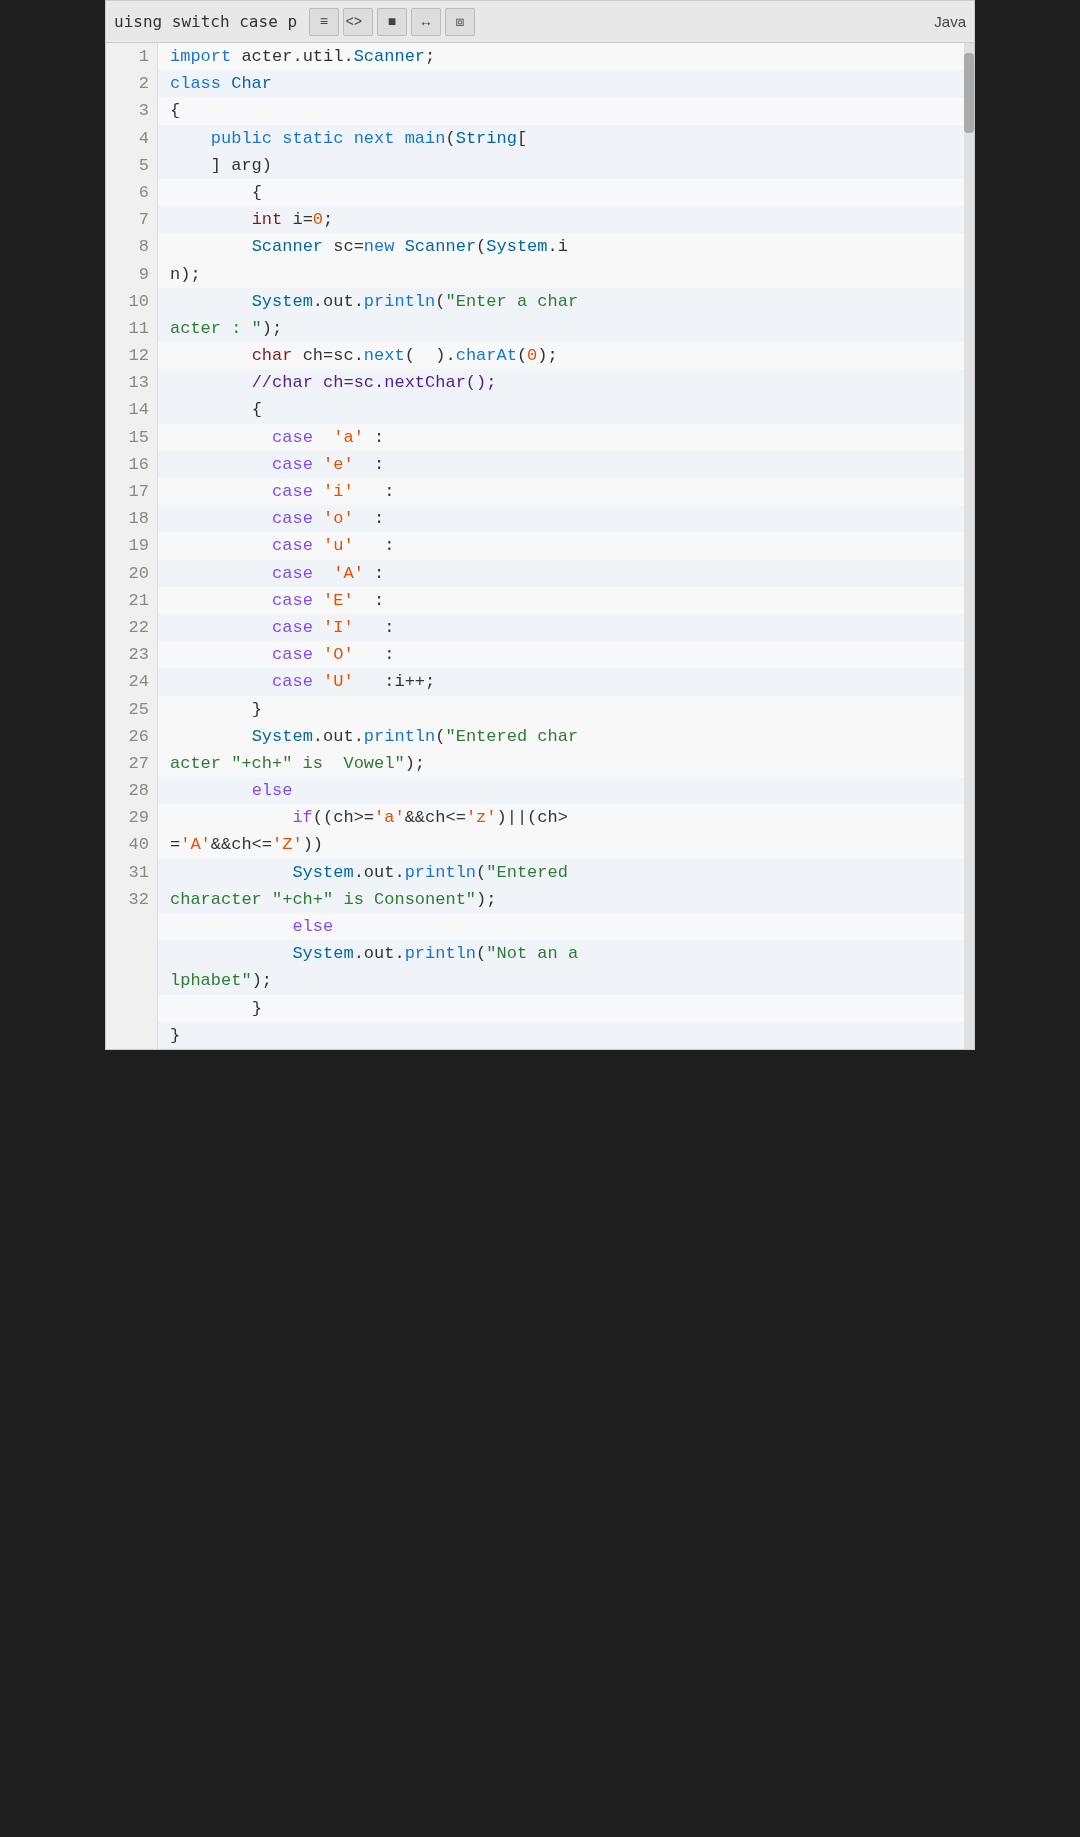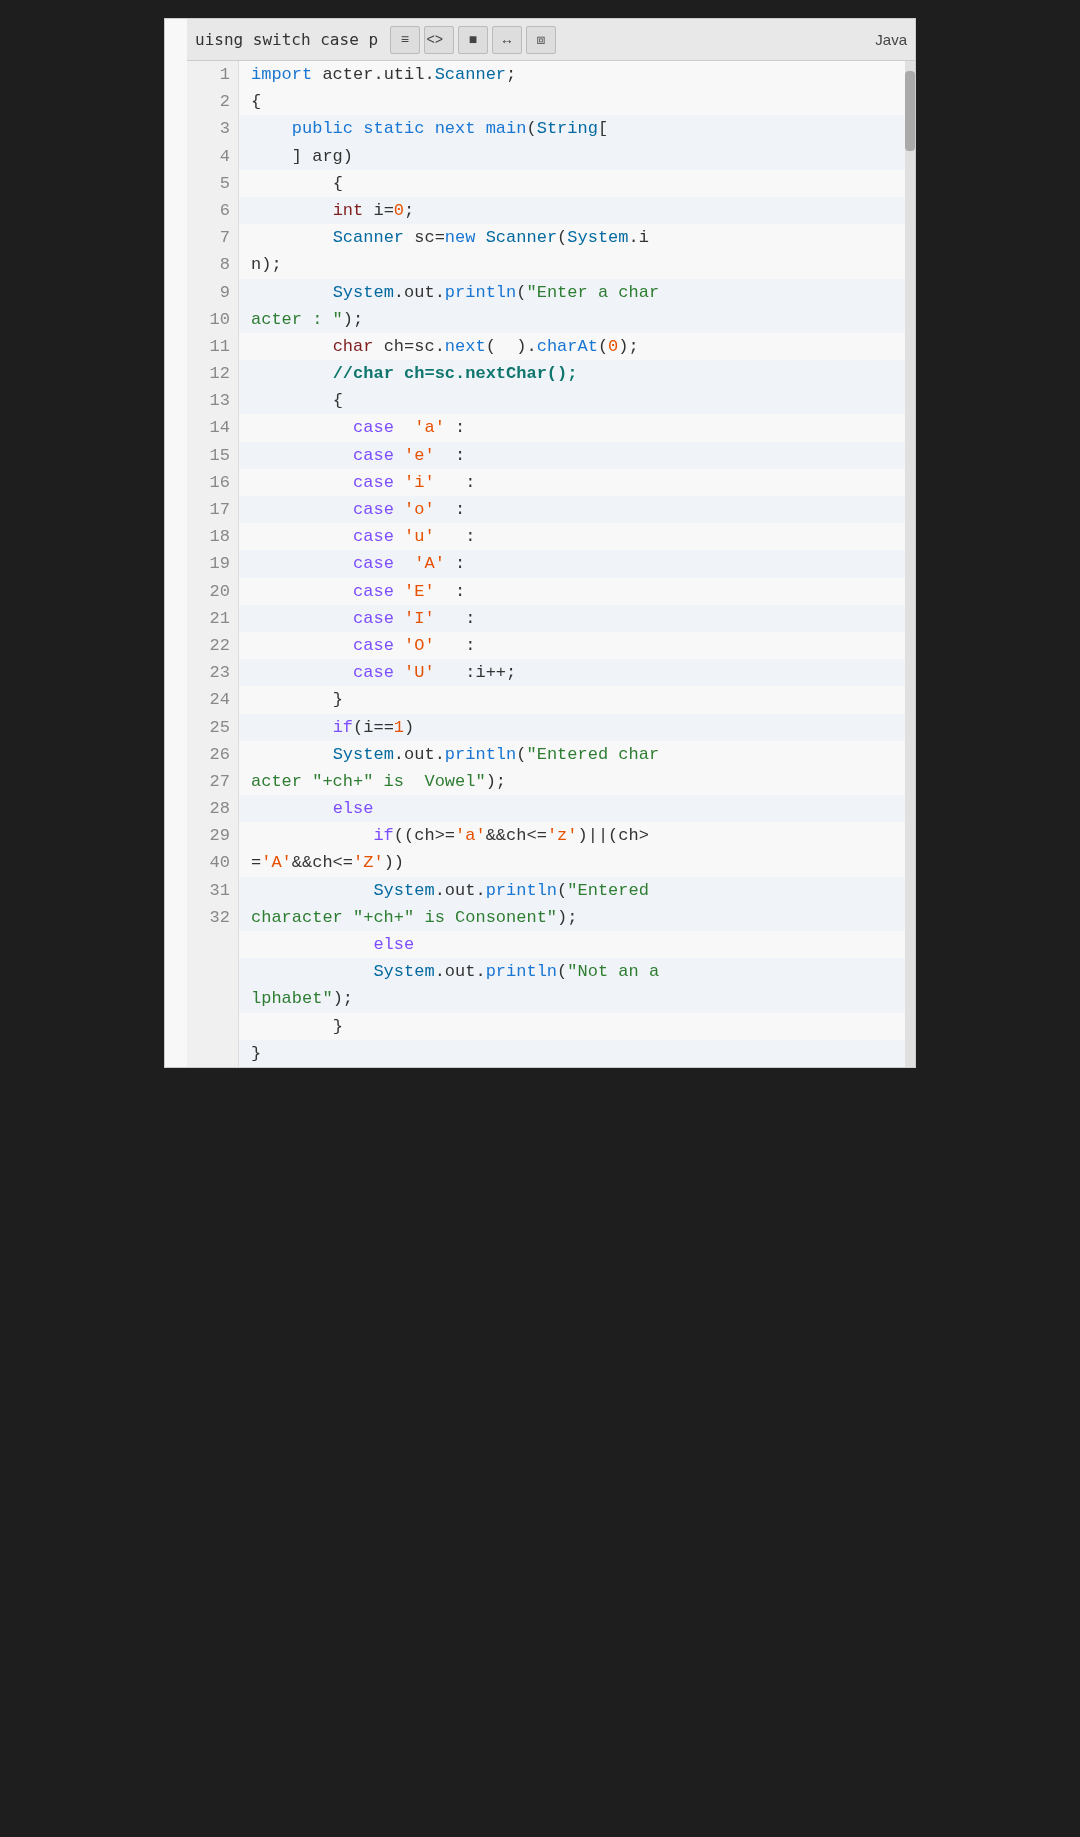"uisng switch case p" .editor-container { margin: 18px auto -> 0 auto; padding-left: 22px -> none; width: 752px -> 870px }
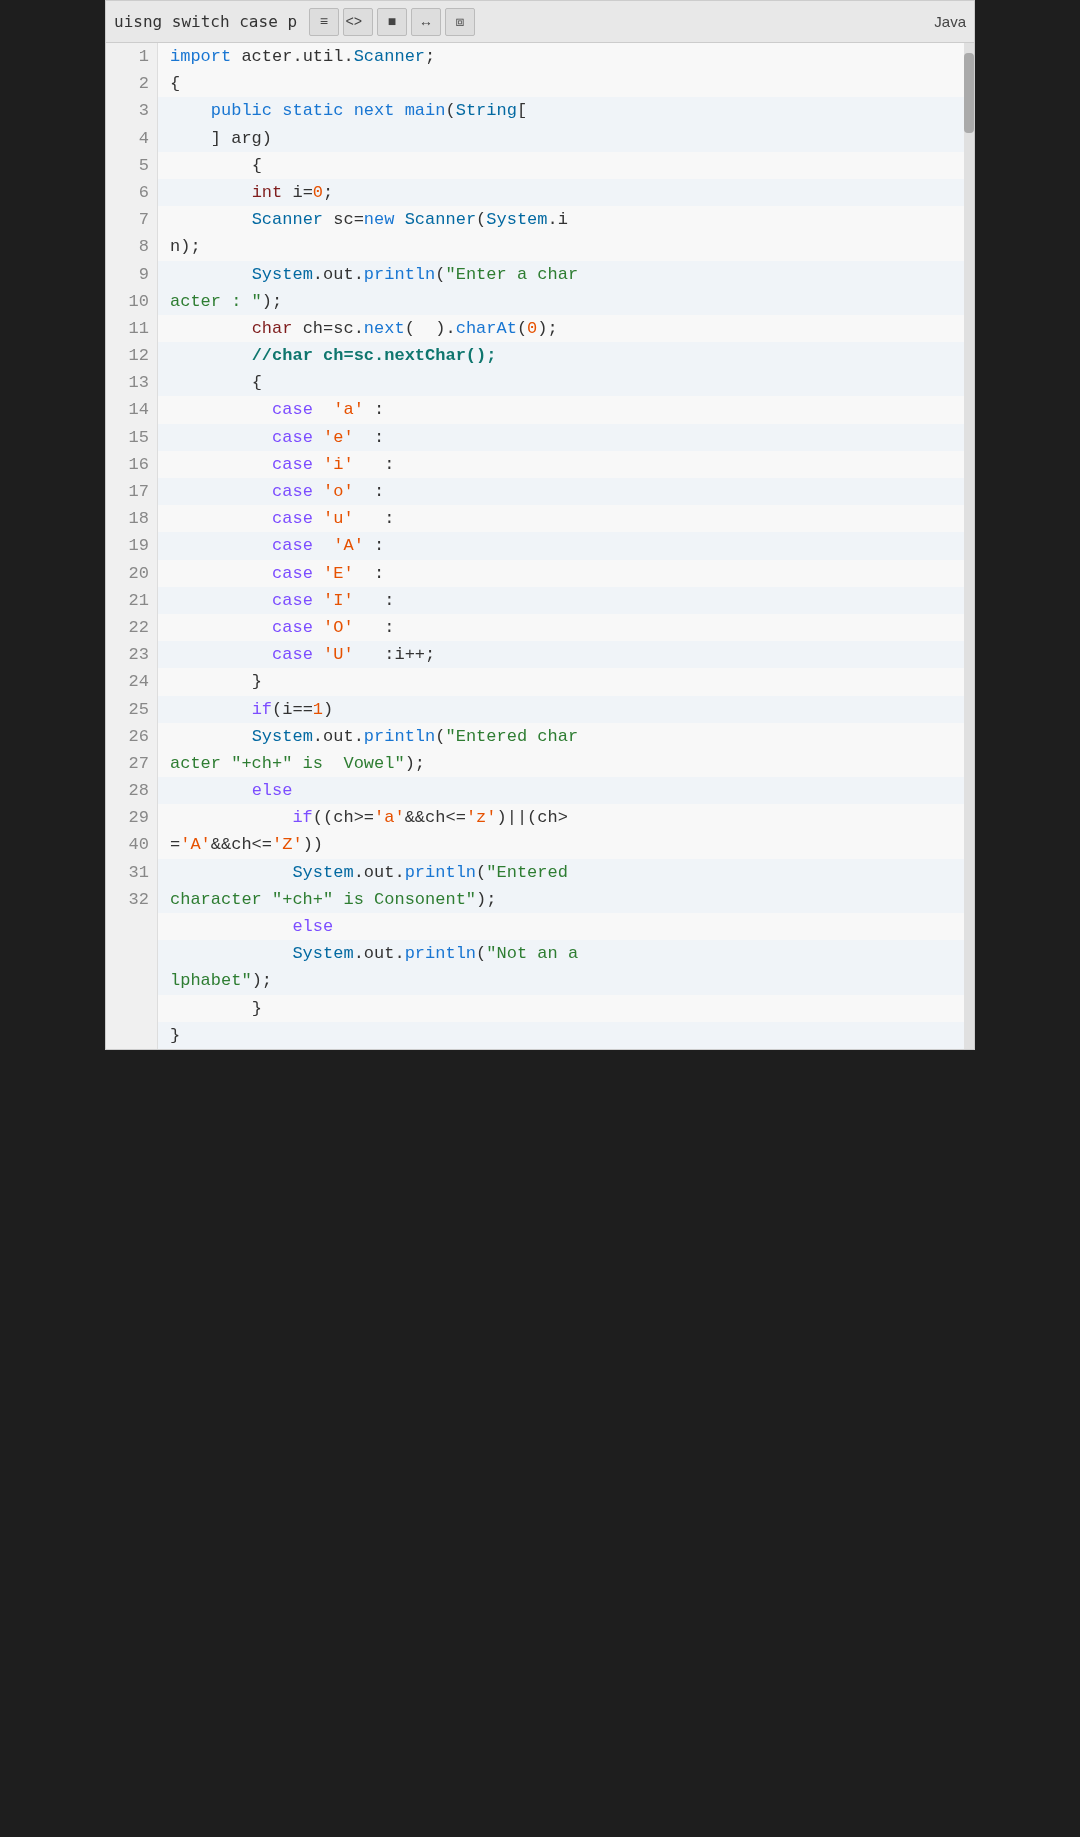"class Char" span.code-line { html: none -> <span><span>class</span> <span>Char</span></span> }
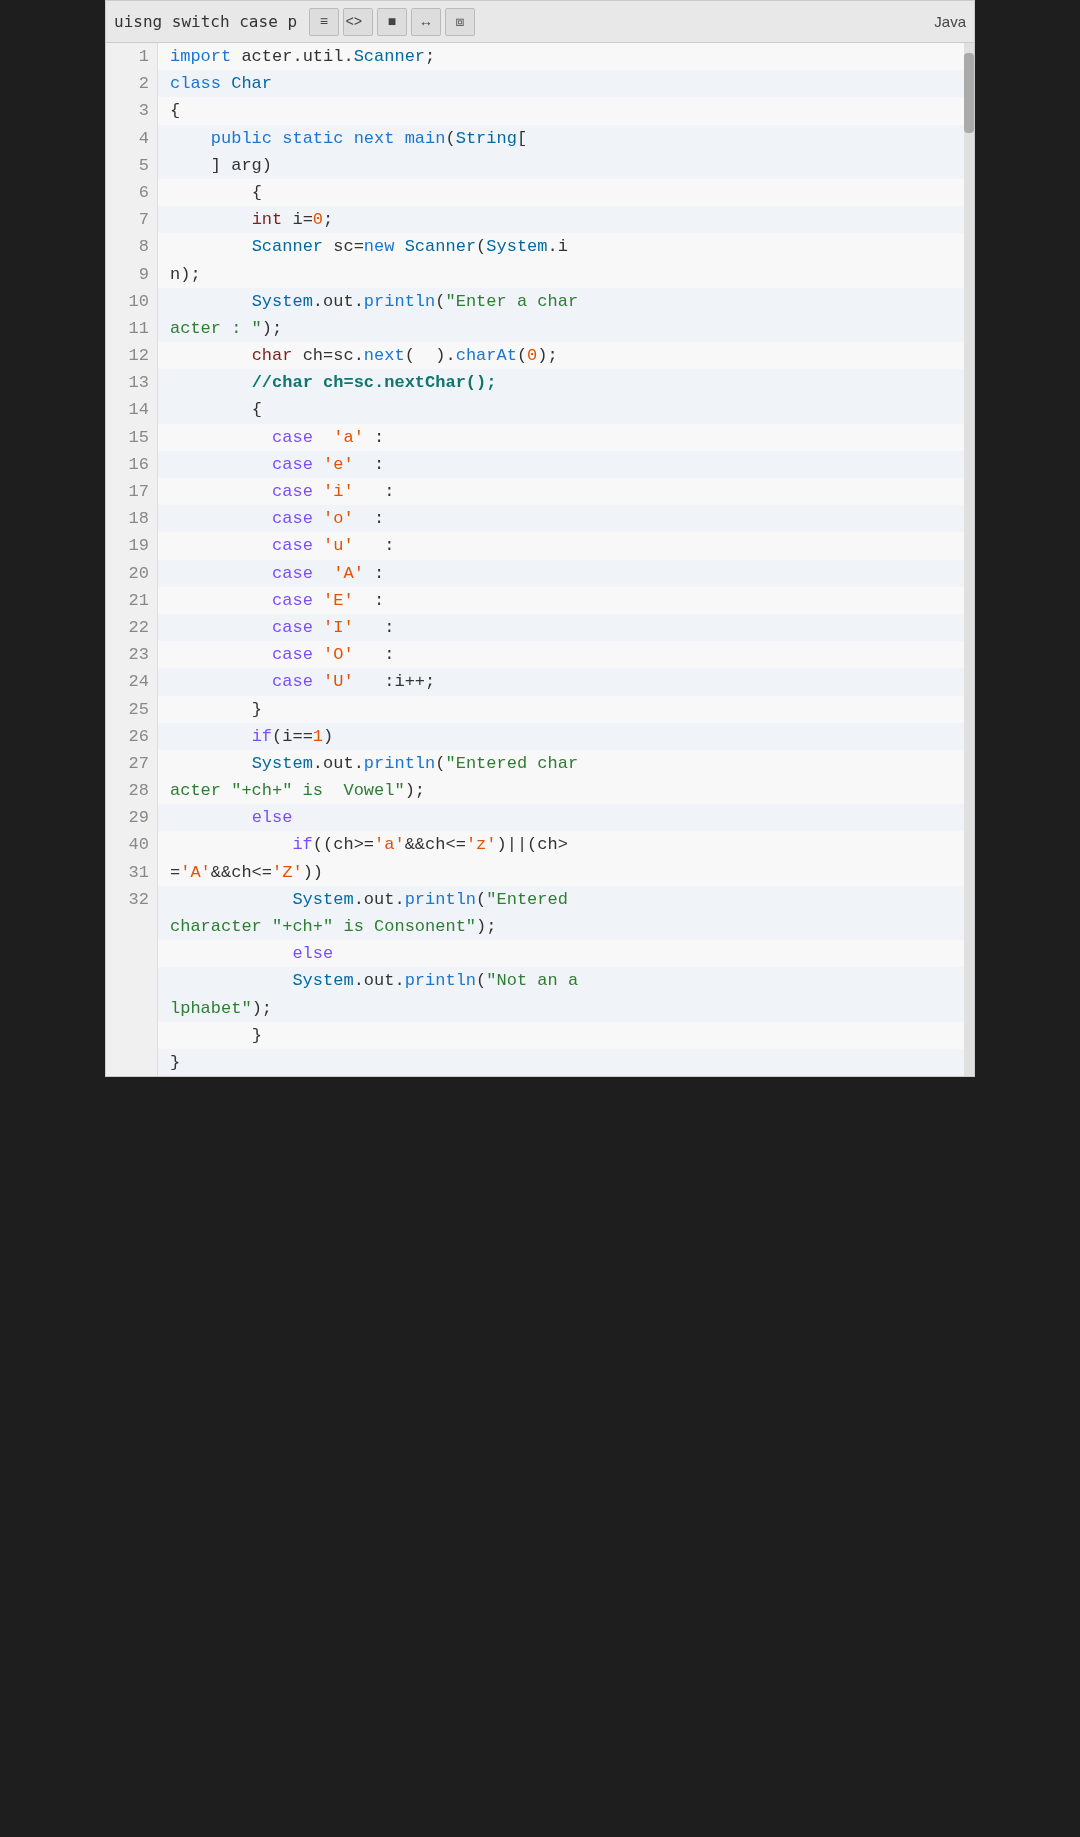"//char ch=sc.nextChar();" .comment { color: #0f766e -> #4c1d95; font-weight: bold -> none }
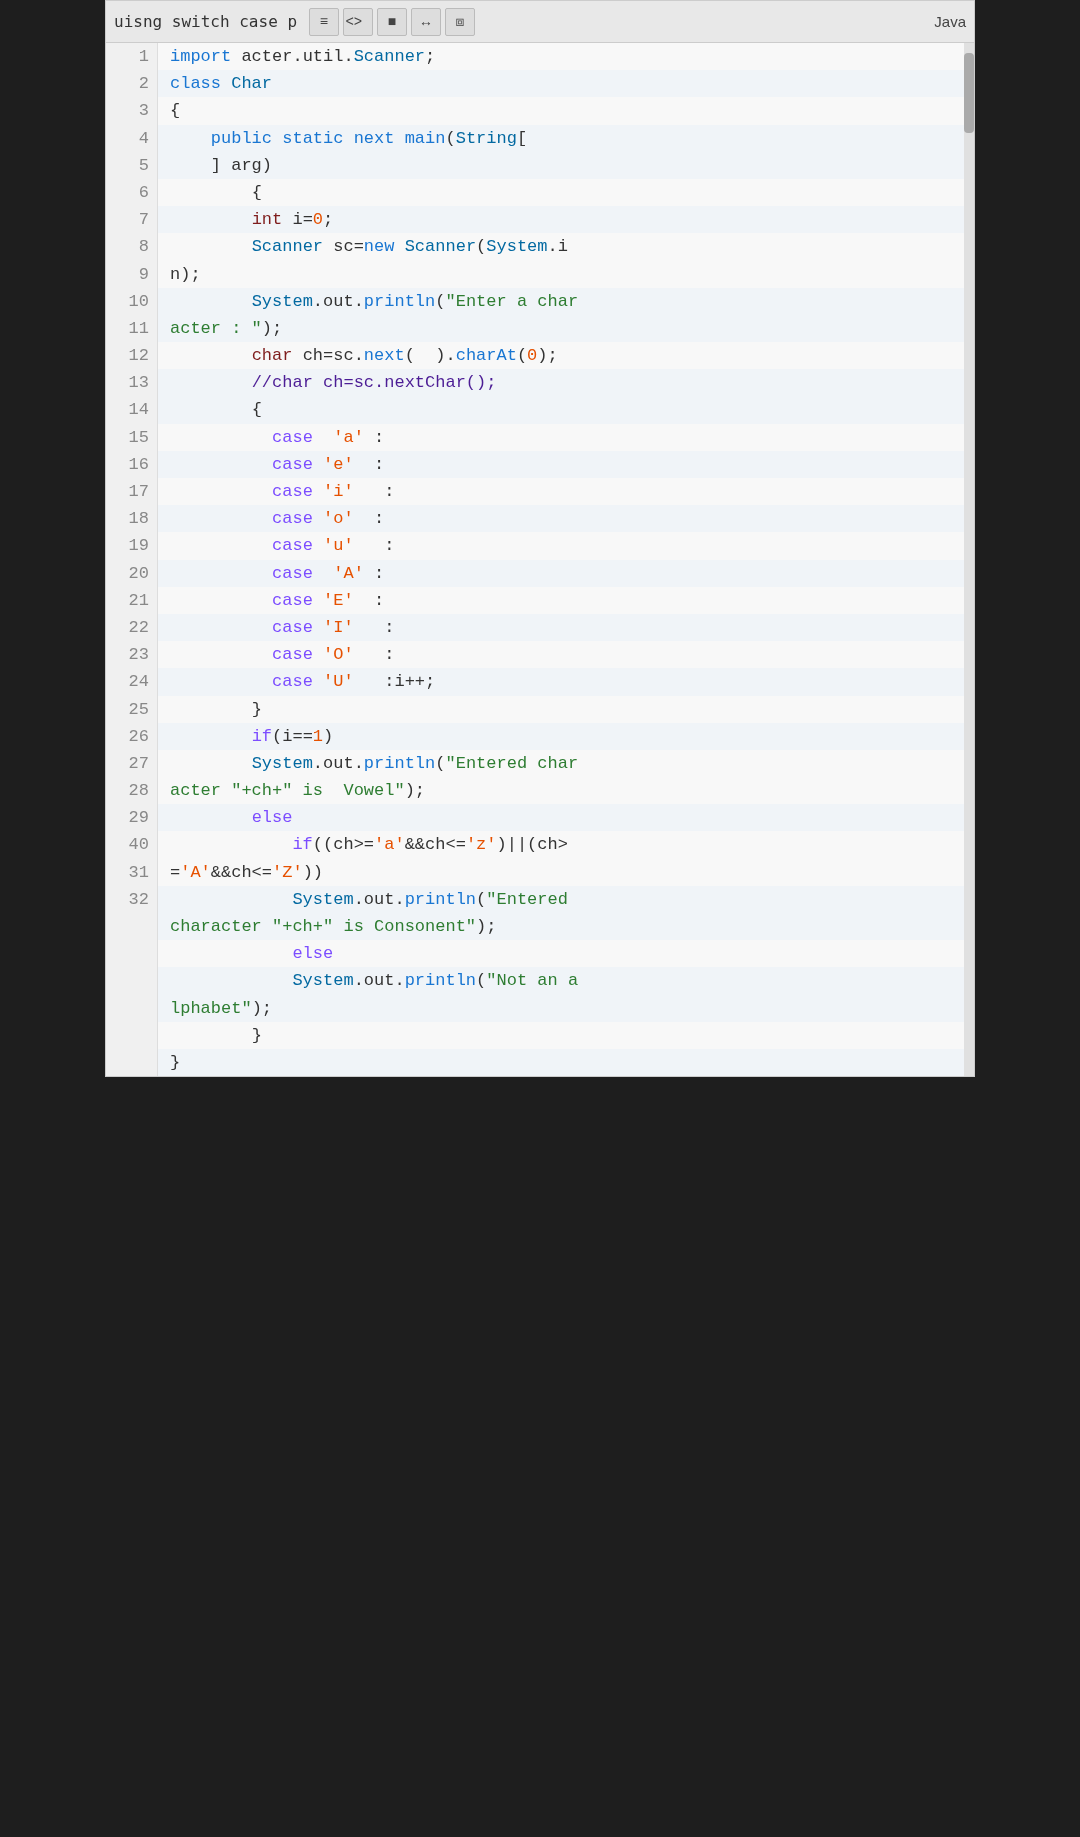"if(i==1)" span.code-line { html: <span><span> </span><span>if</span><span>(i==</span><span>1</span><span>)</span></span> -> none }
